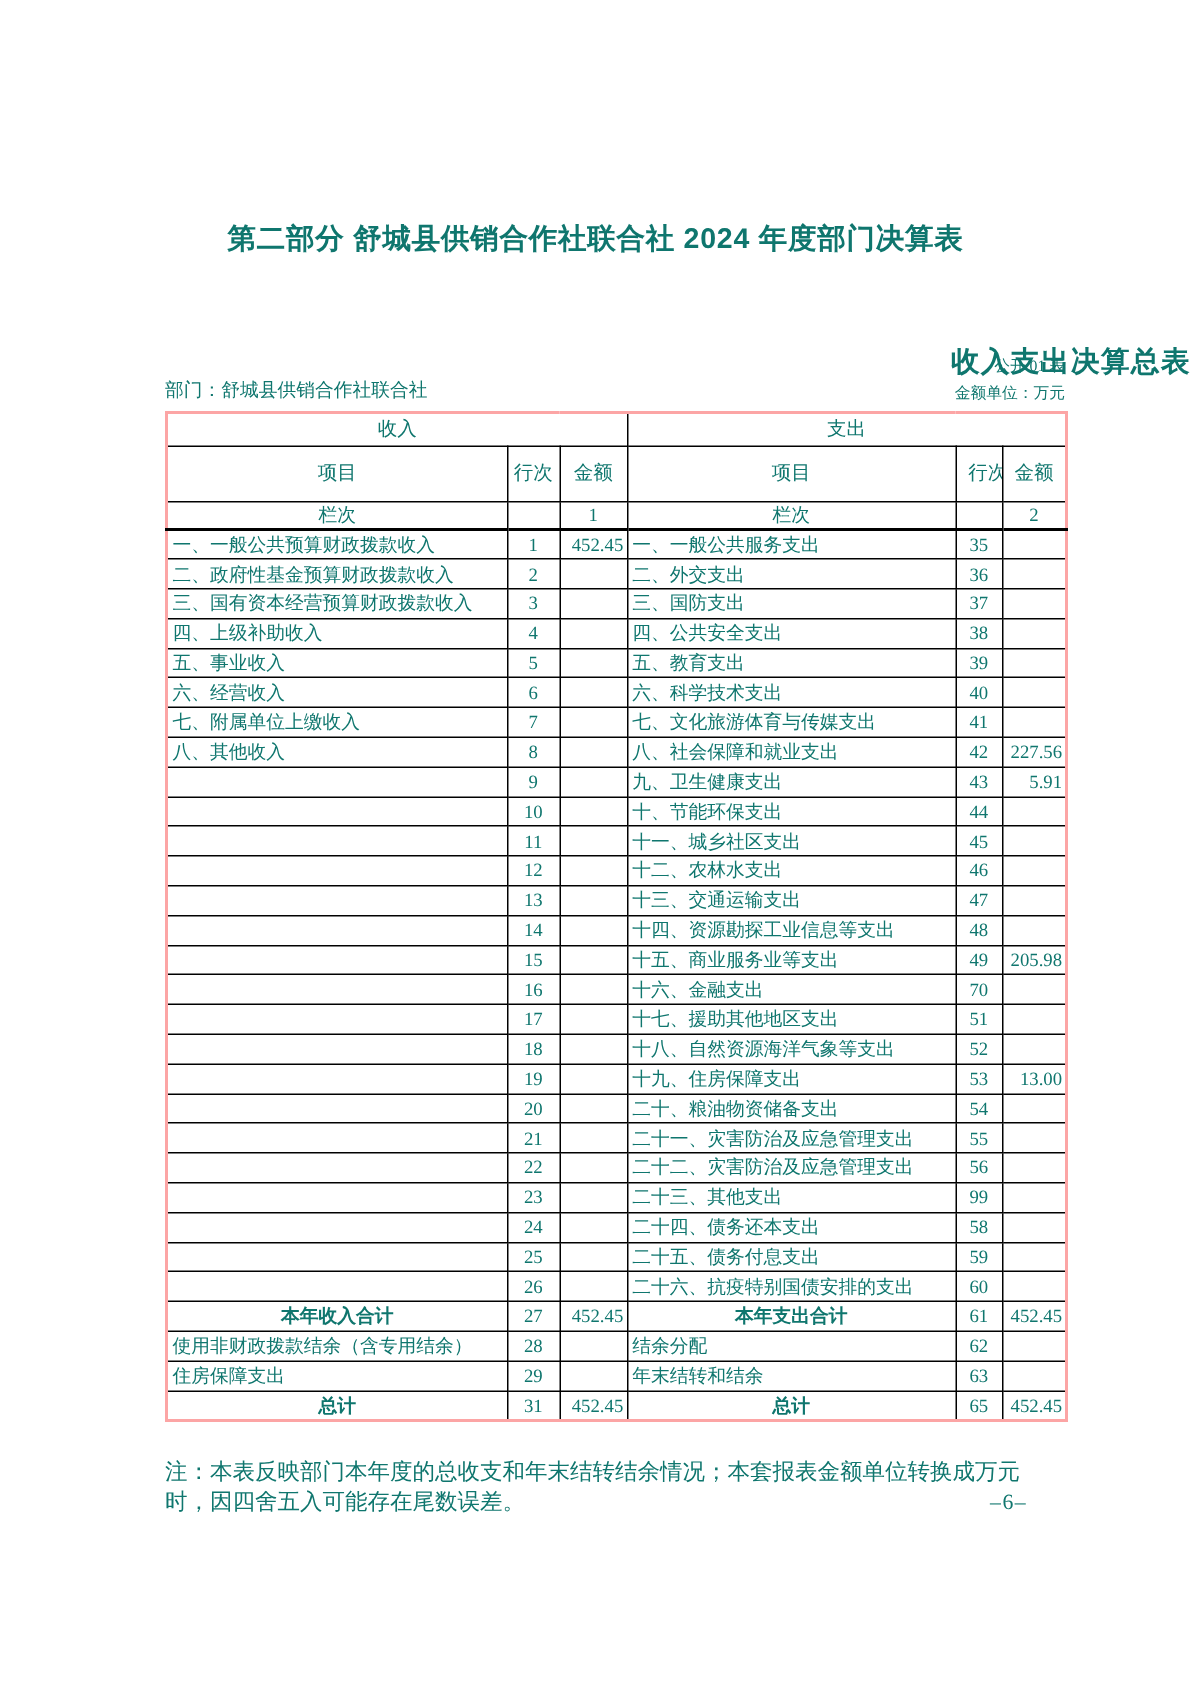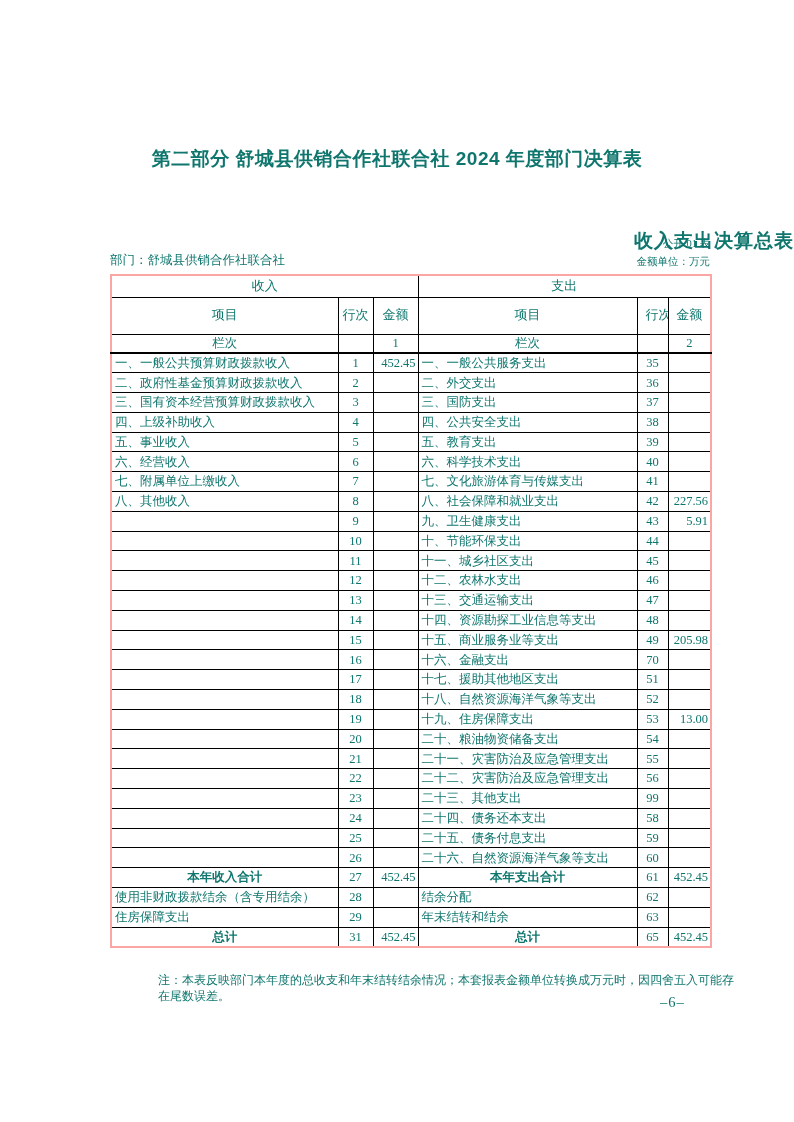"二十六、自然资源海洋气象等支出" td.item { text: 自然资源海洋气象等 -> 抗疫特别国债安排的 }
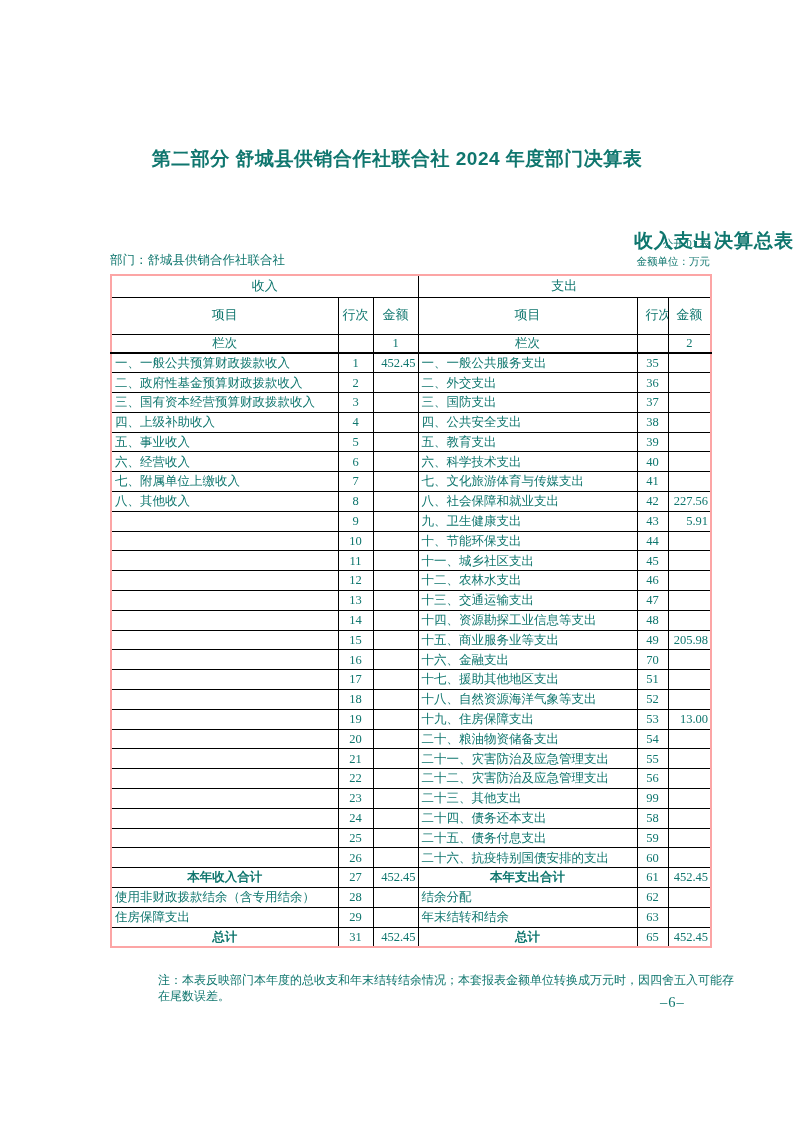"注：本表反映部门本年度的总收支和年末结转结余情况；本套报表金额单位转换成万元时，" .footnote { font-size: 12px -> 15px; margin-left: 48px -> none }
